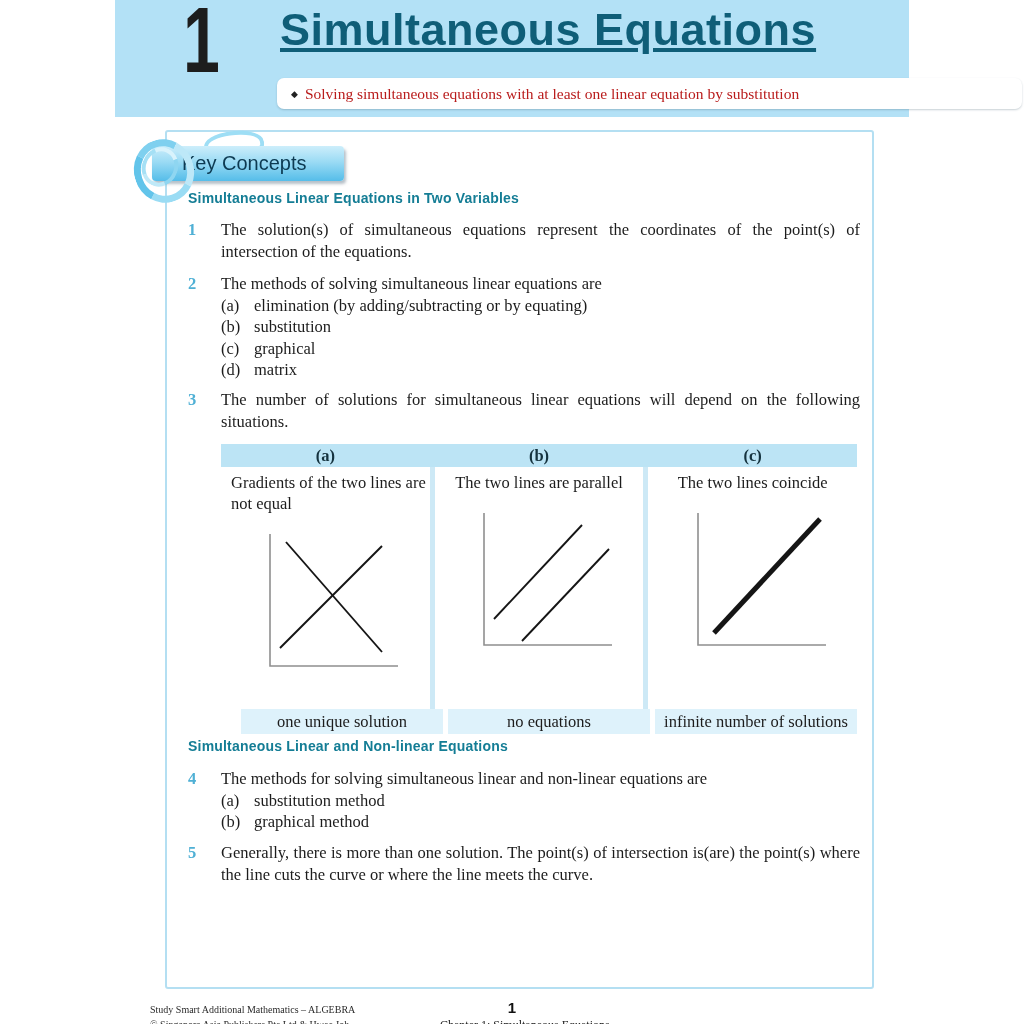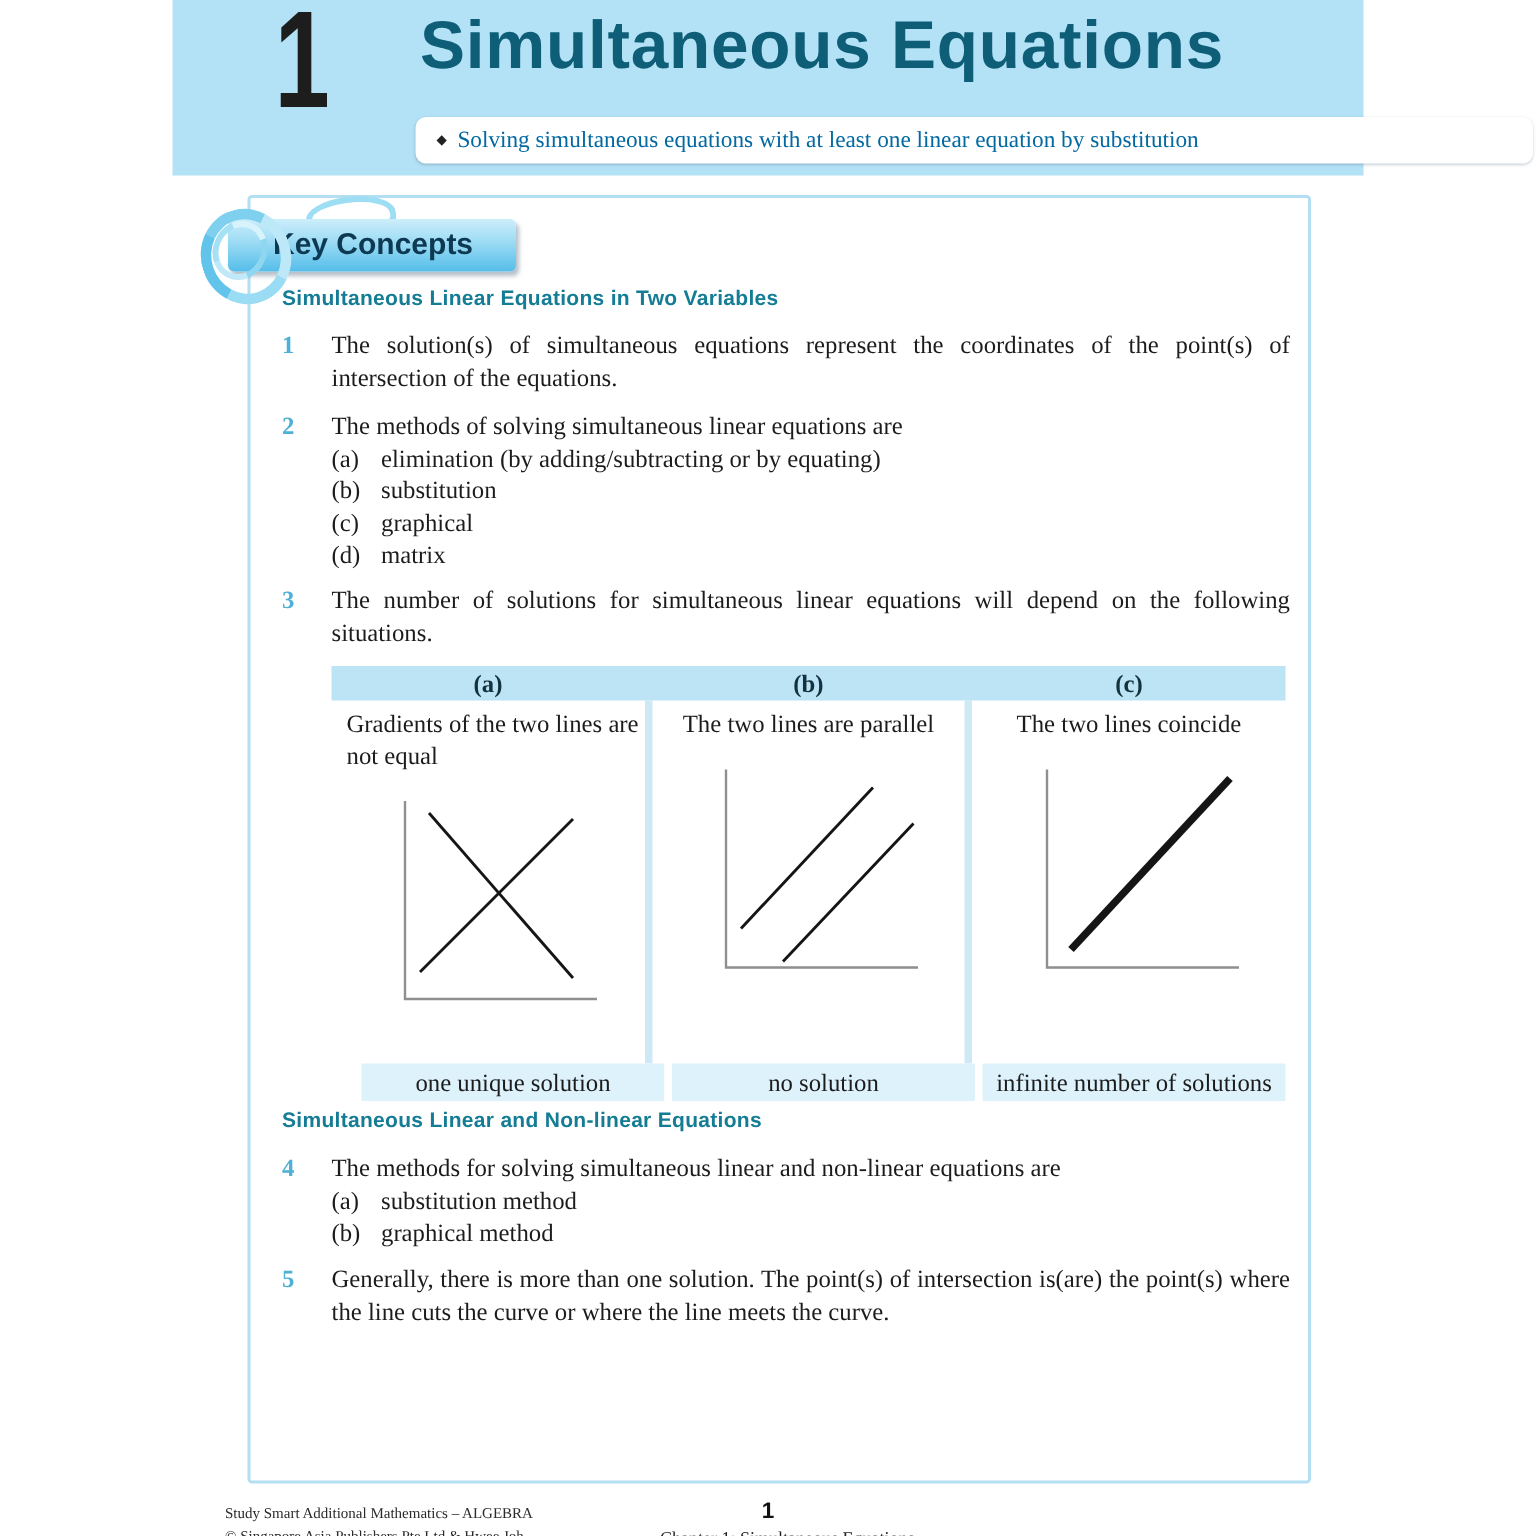"Simultaneous Equations" .chapter-title { text-decoration: none -> underline }
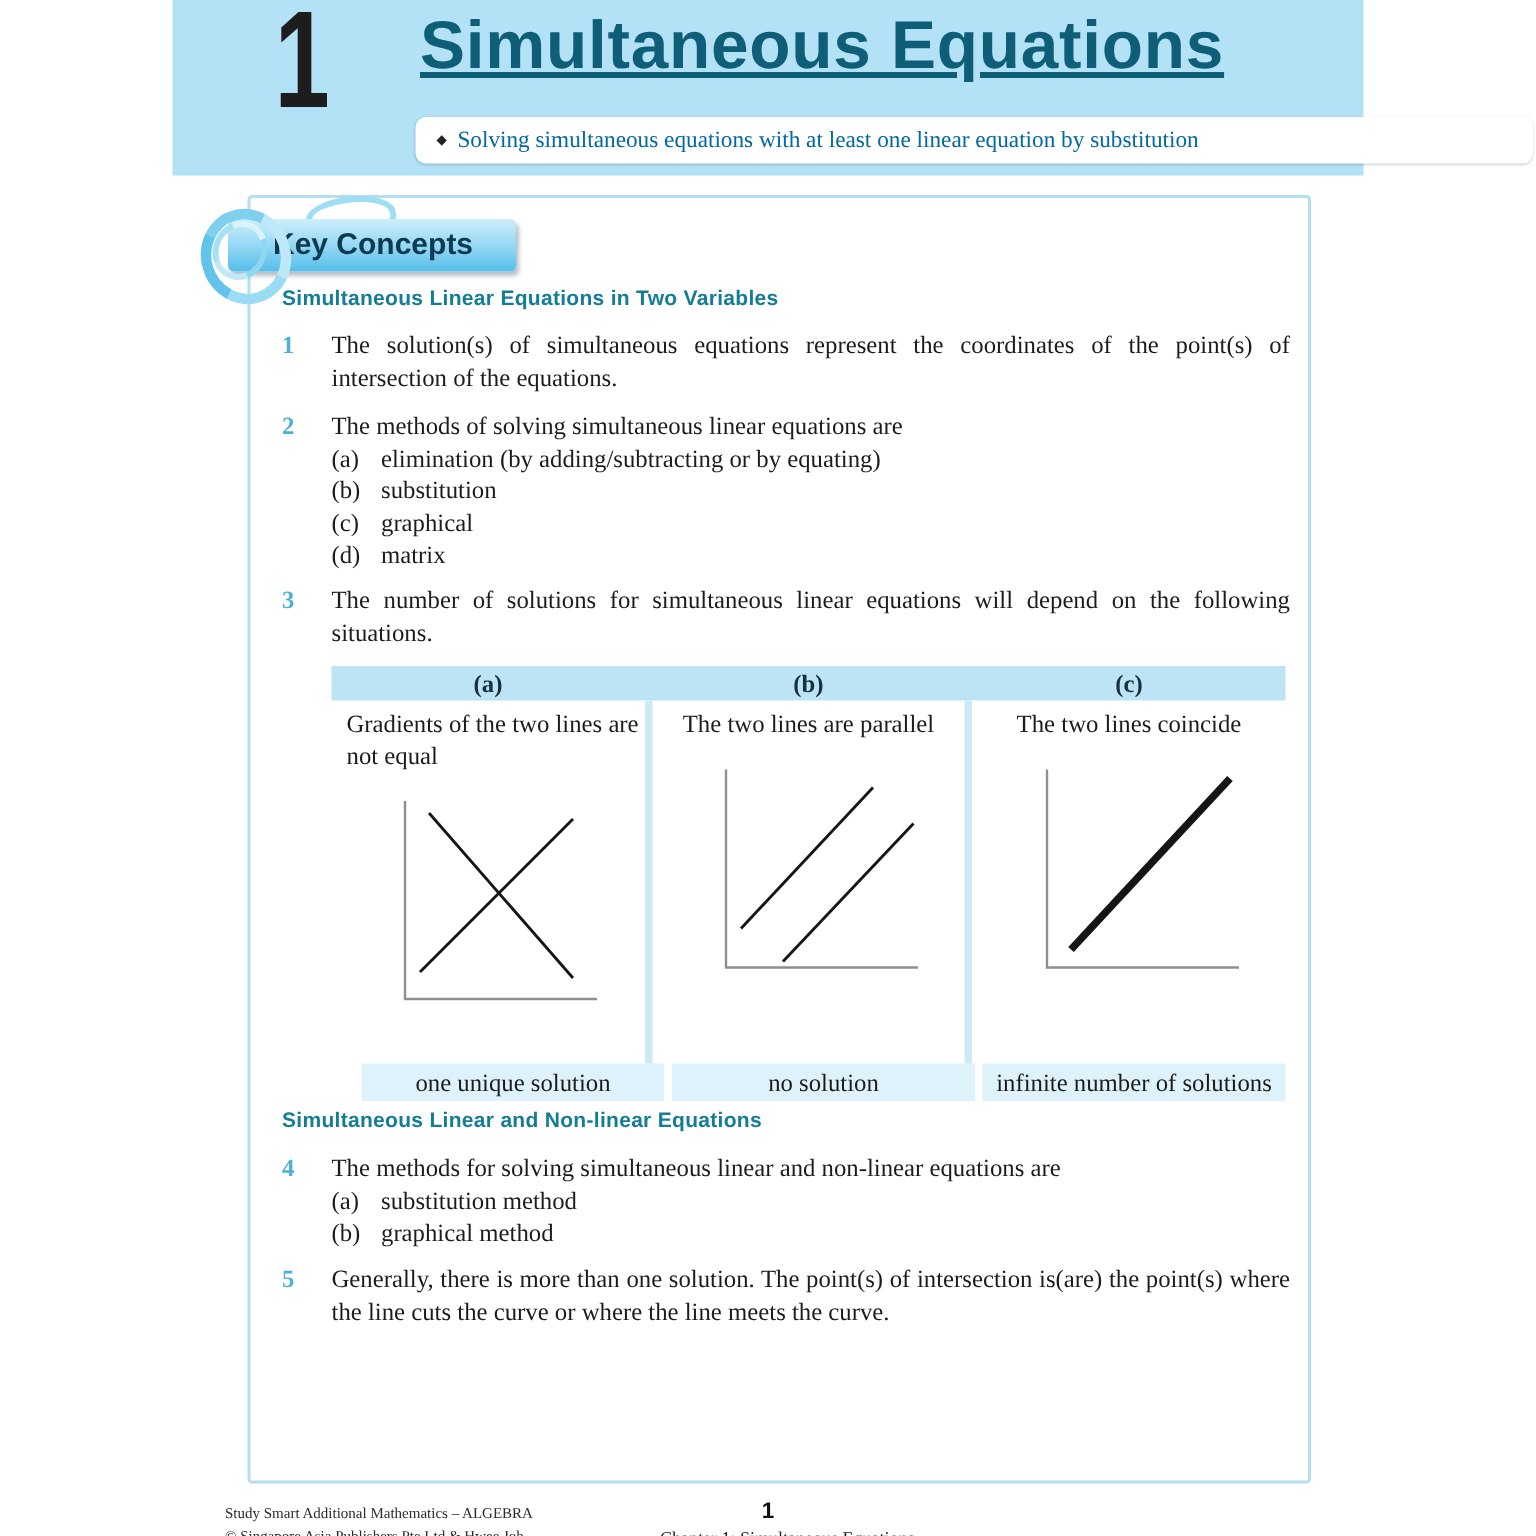"Solving simultaneous equations with at" .objective-text { color: #0369a1 -> #b91c1c }
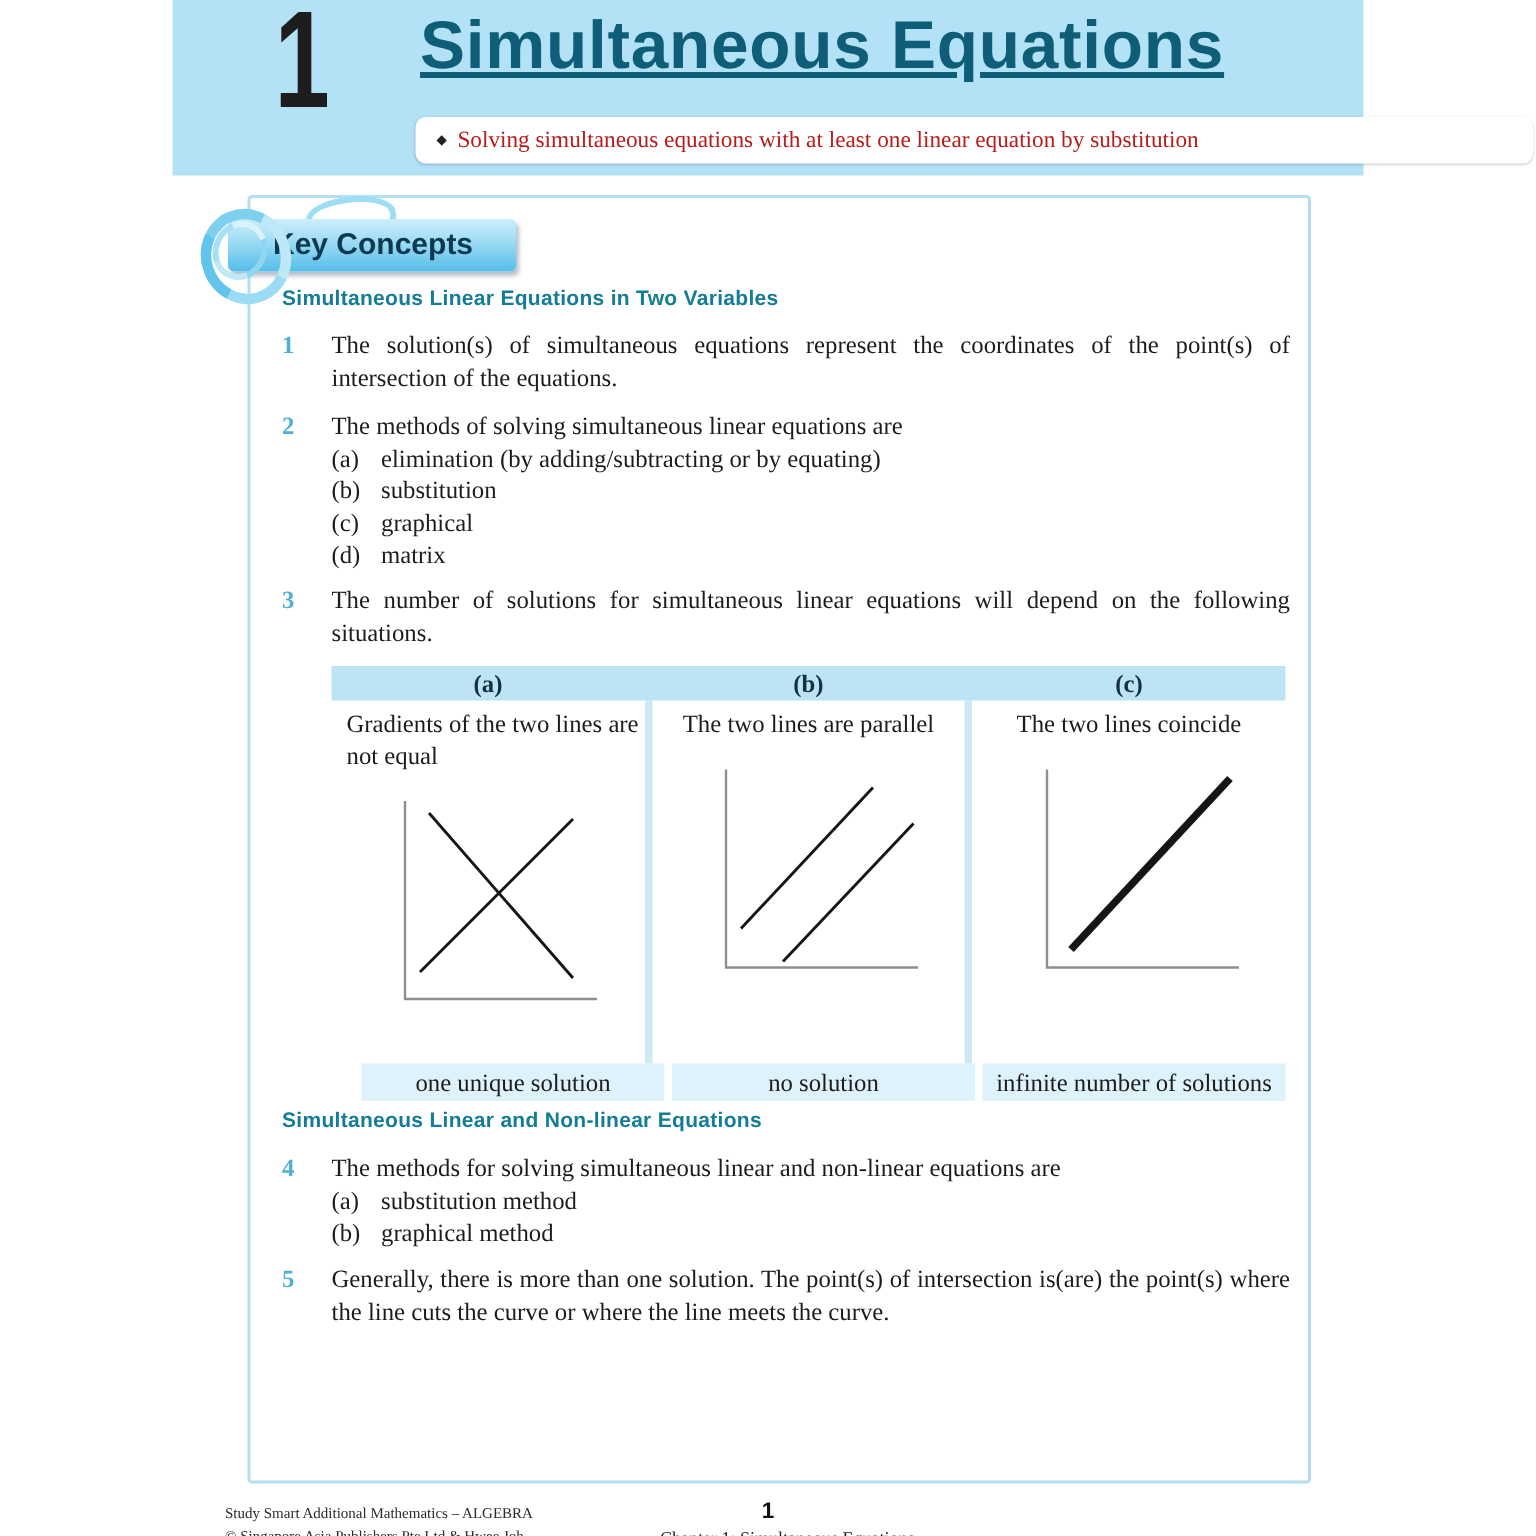"Key Concepts" .badge-label { font-weight: bold -> normal }
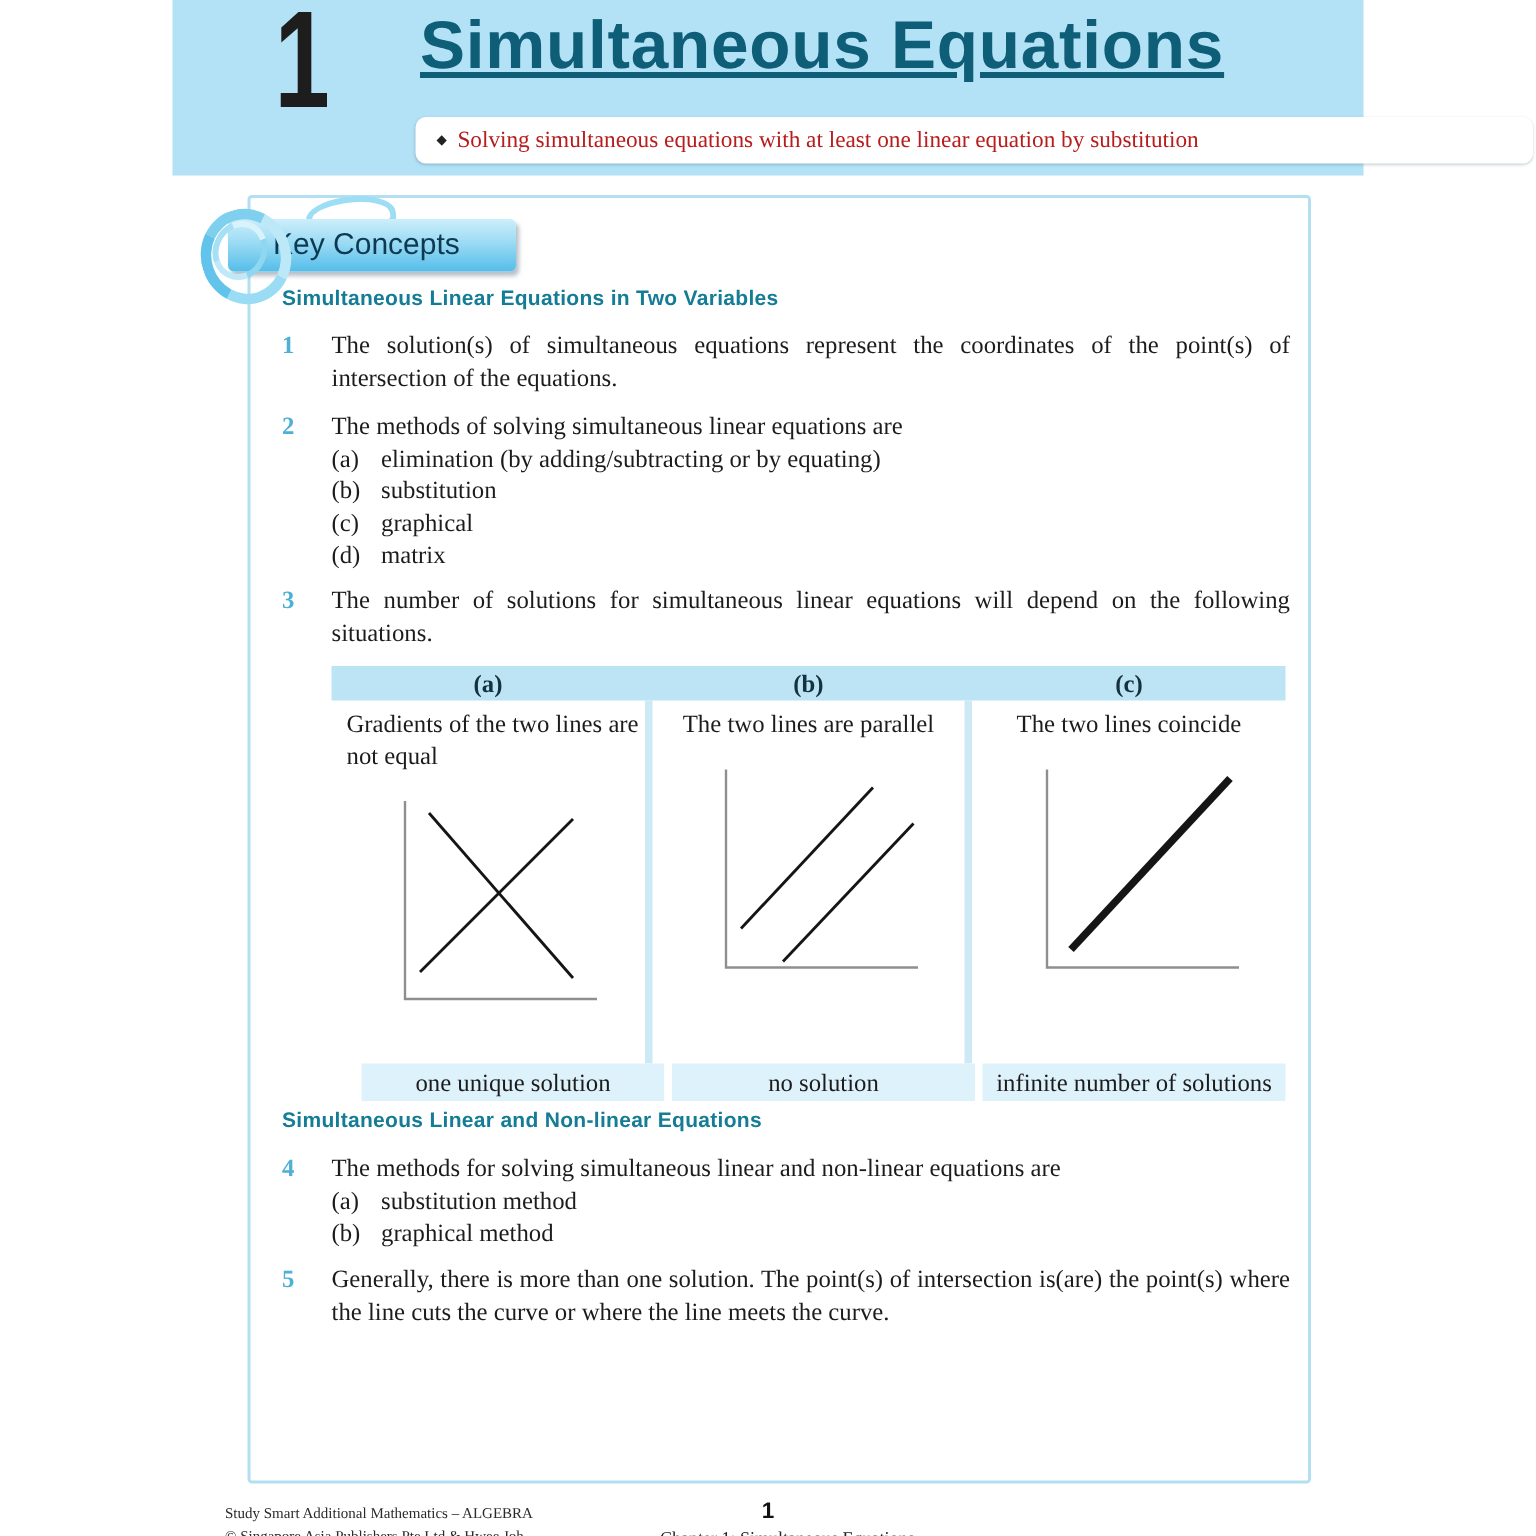"no solution" div.ccell { text: solution -> equations }
